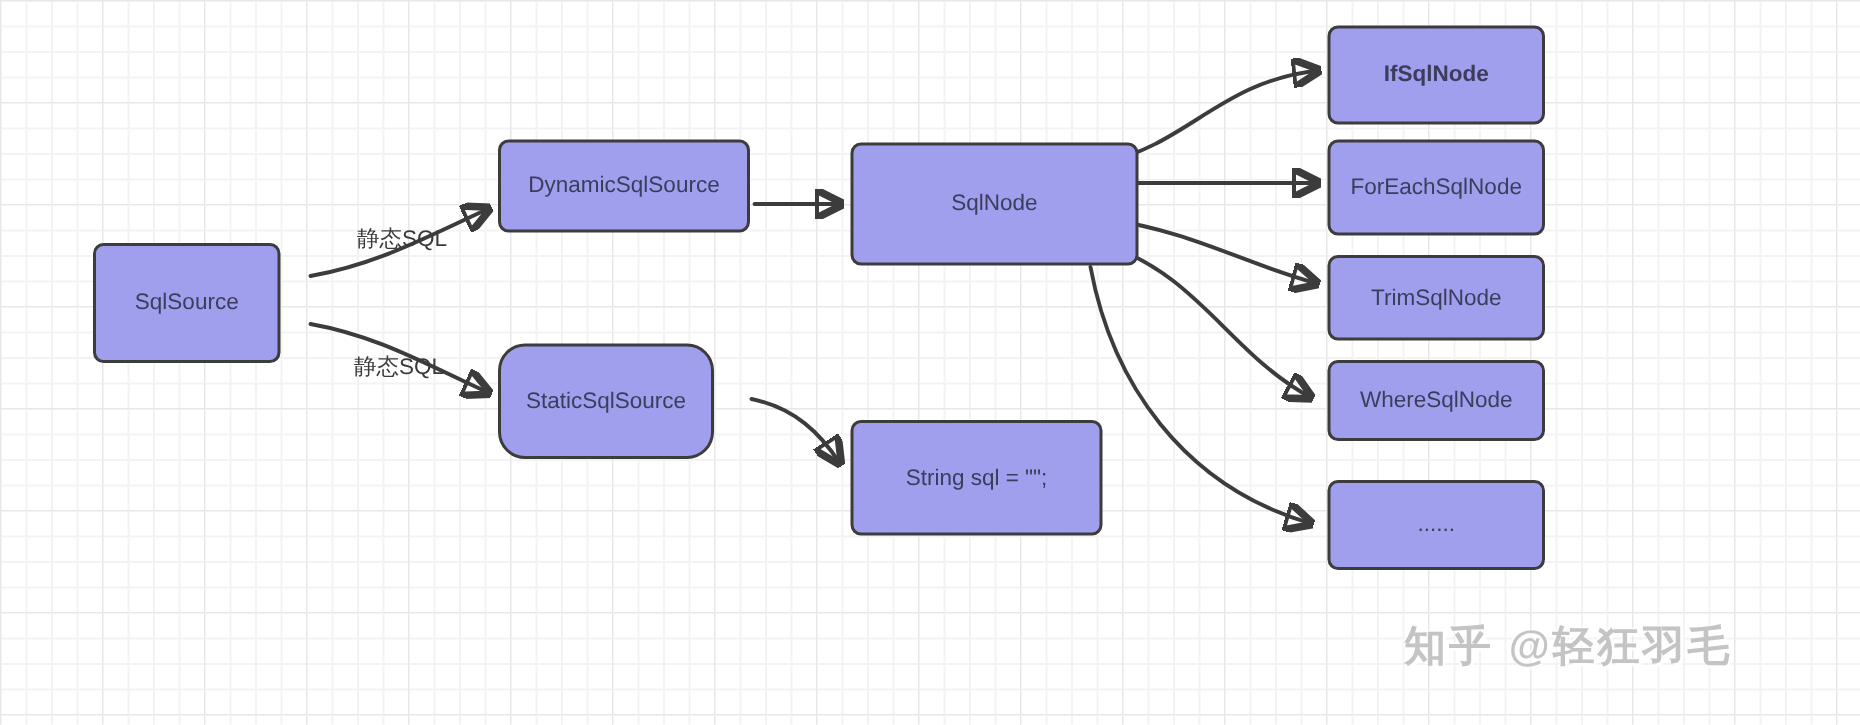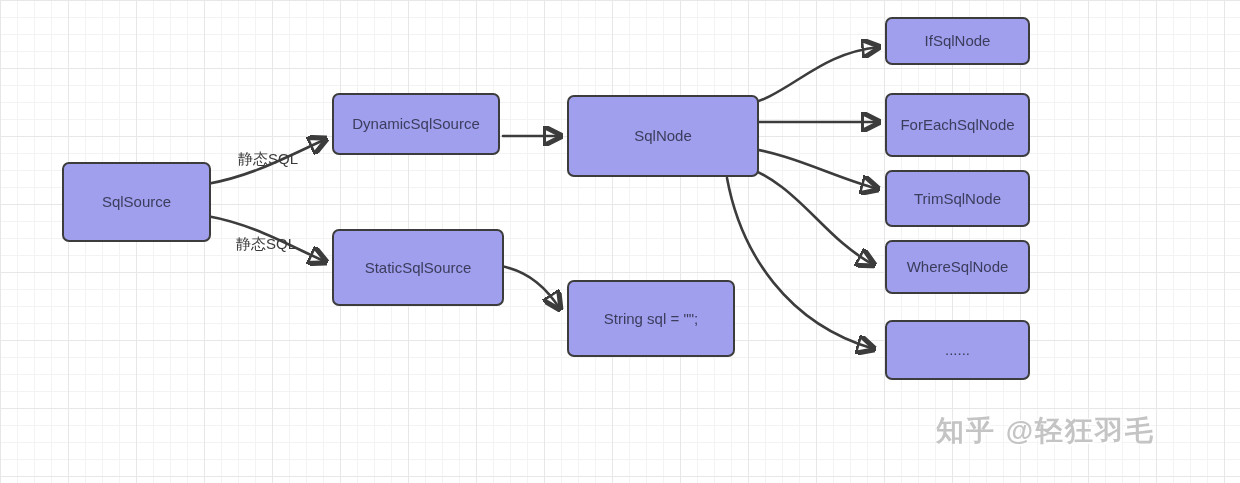"IfSqlNode" .n-ifsqlnode { font-weight: none -> bold; height: 48px -> 66px }
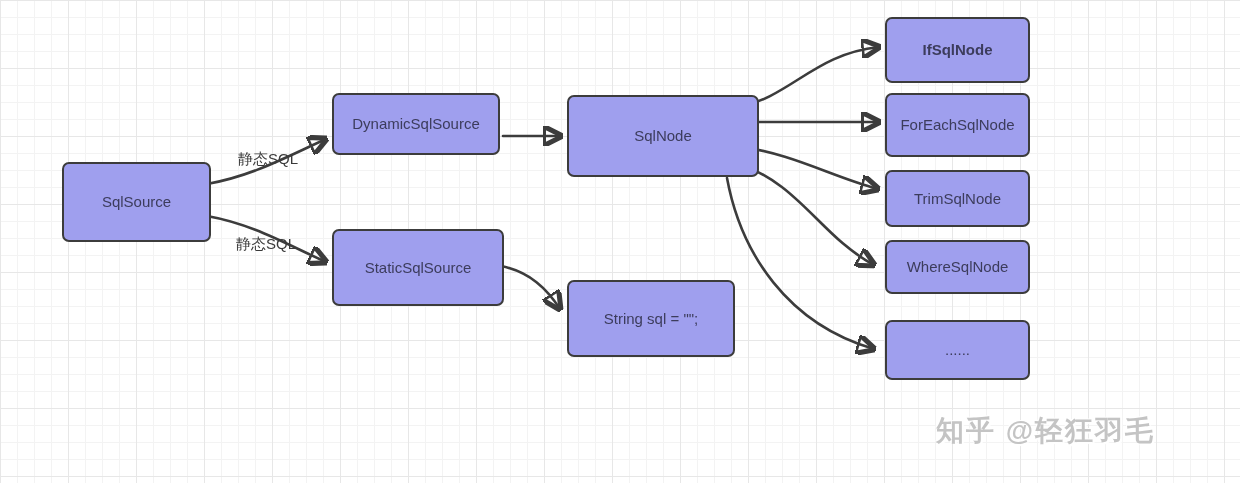"SqlSource" .n-sqlsource { width: 149px -> 125px }
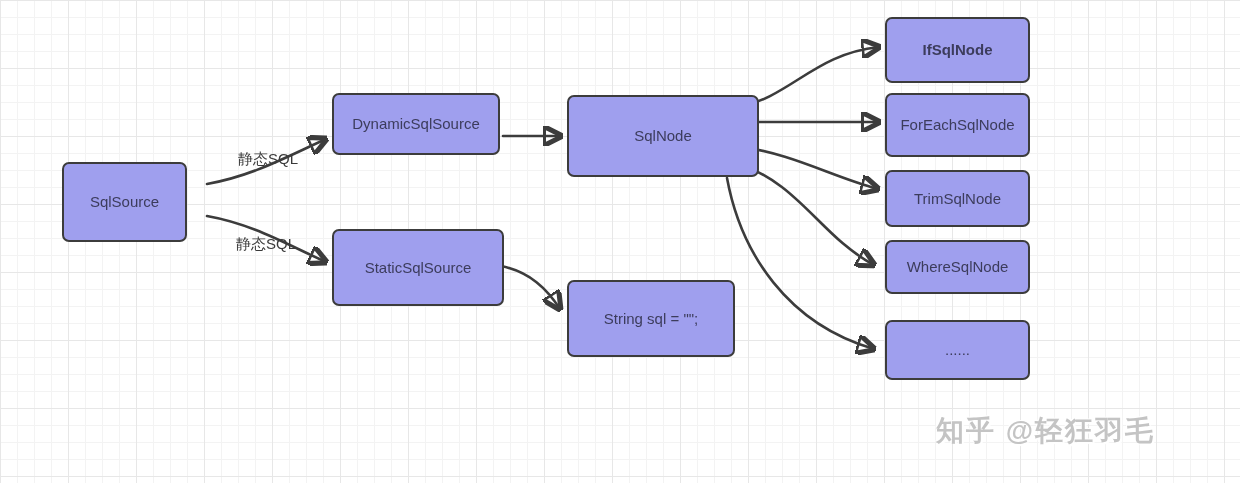"StaticSqlSource" .n-static { border-radius: none -> 18px; width: 172px -> 144px }
